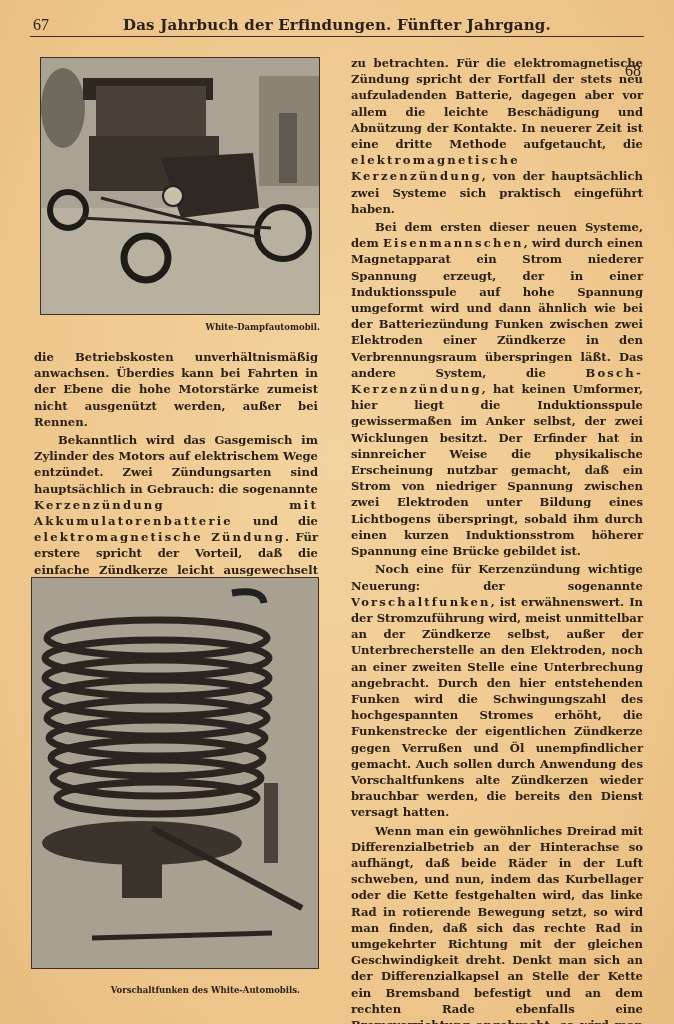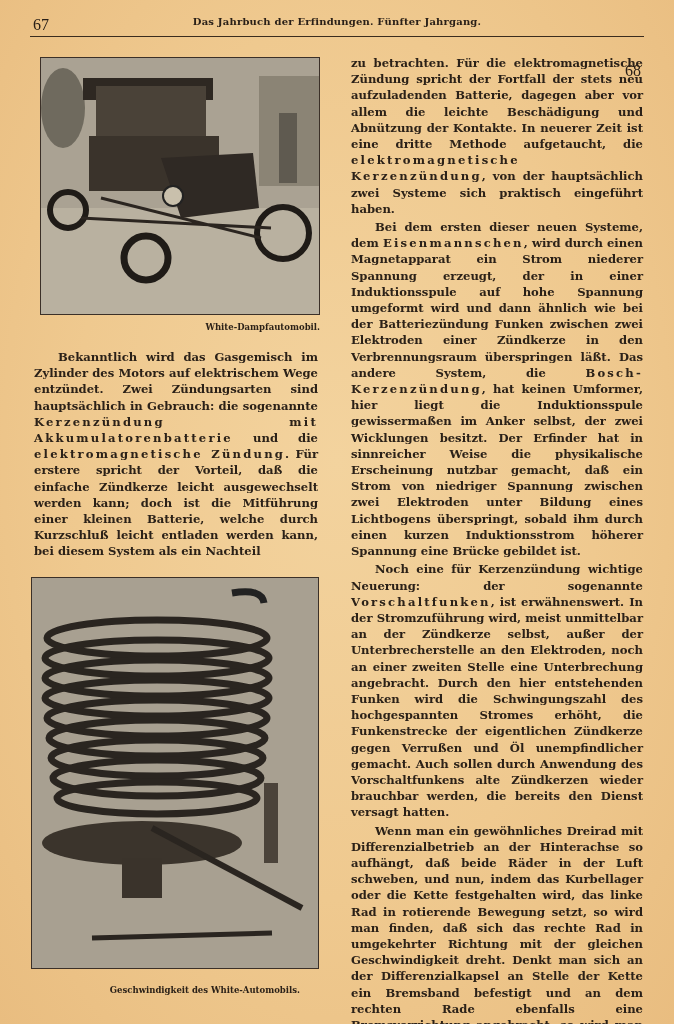"Das Jahrbuch der Erfindungen. Fünfter" .running-title { font-size: 10px -> 15px }
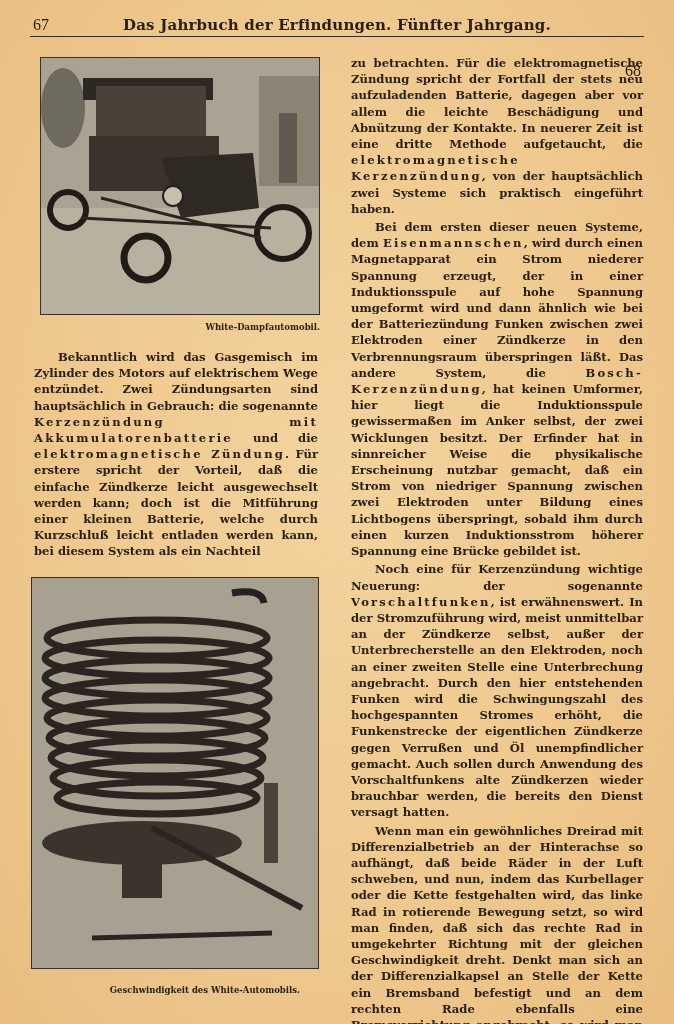"die Betriebskosten unverhältnismäßig" p { html: none -> <p>die Betriebskosten unverhältnismäßig anwachsen. Überdies kann bei Fahrten in der Ebene die hohe Motorstärke zumeist nicht ausgenützt werden, außer bei Rennen.</p> }
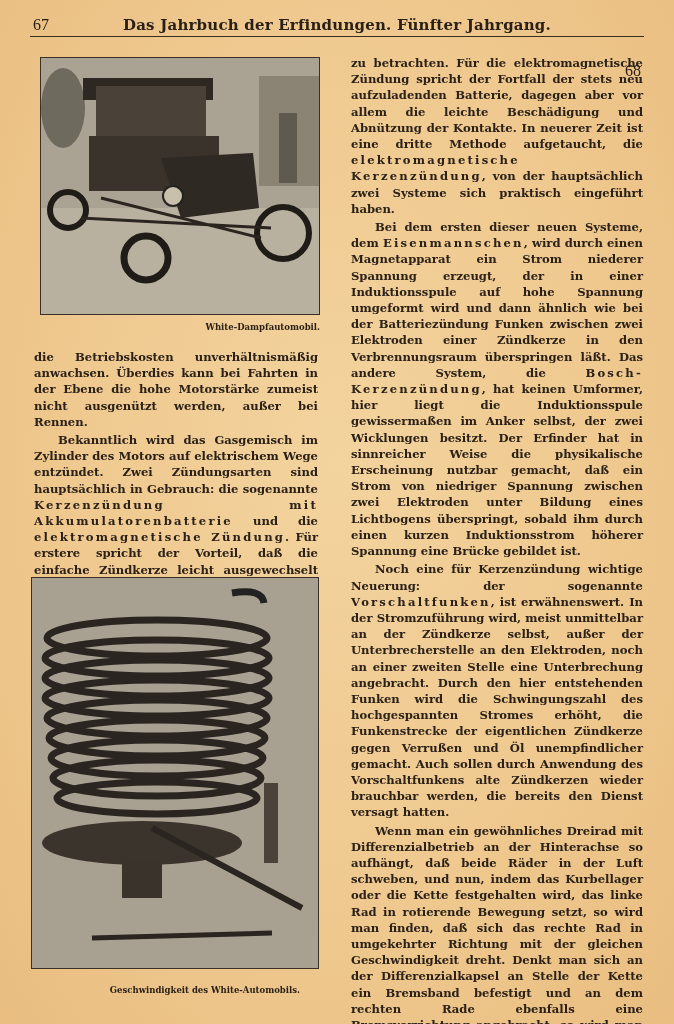"Geschwindigkeit des White-Automobils." div.caption { text: Geschwindigkeit -> Vorschaltfunken }
